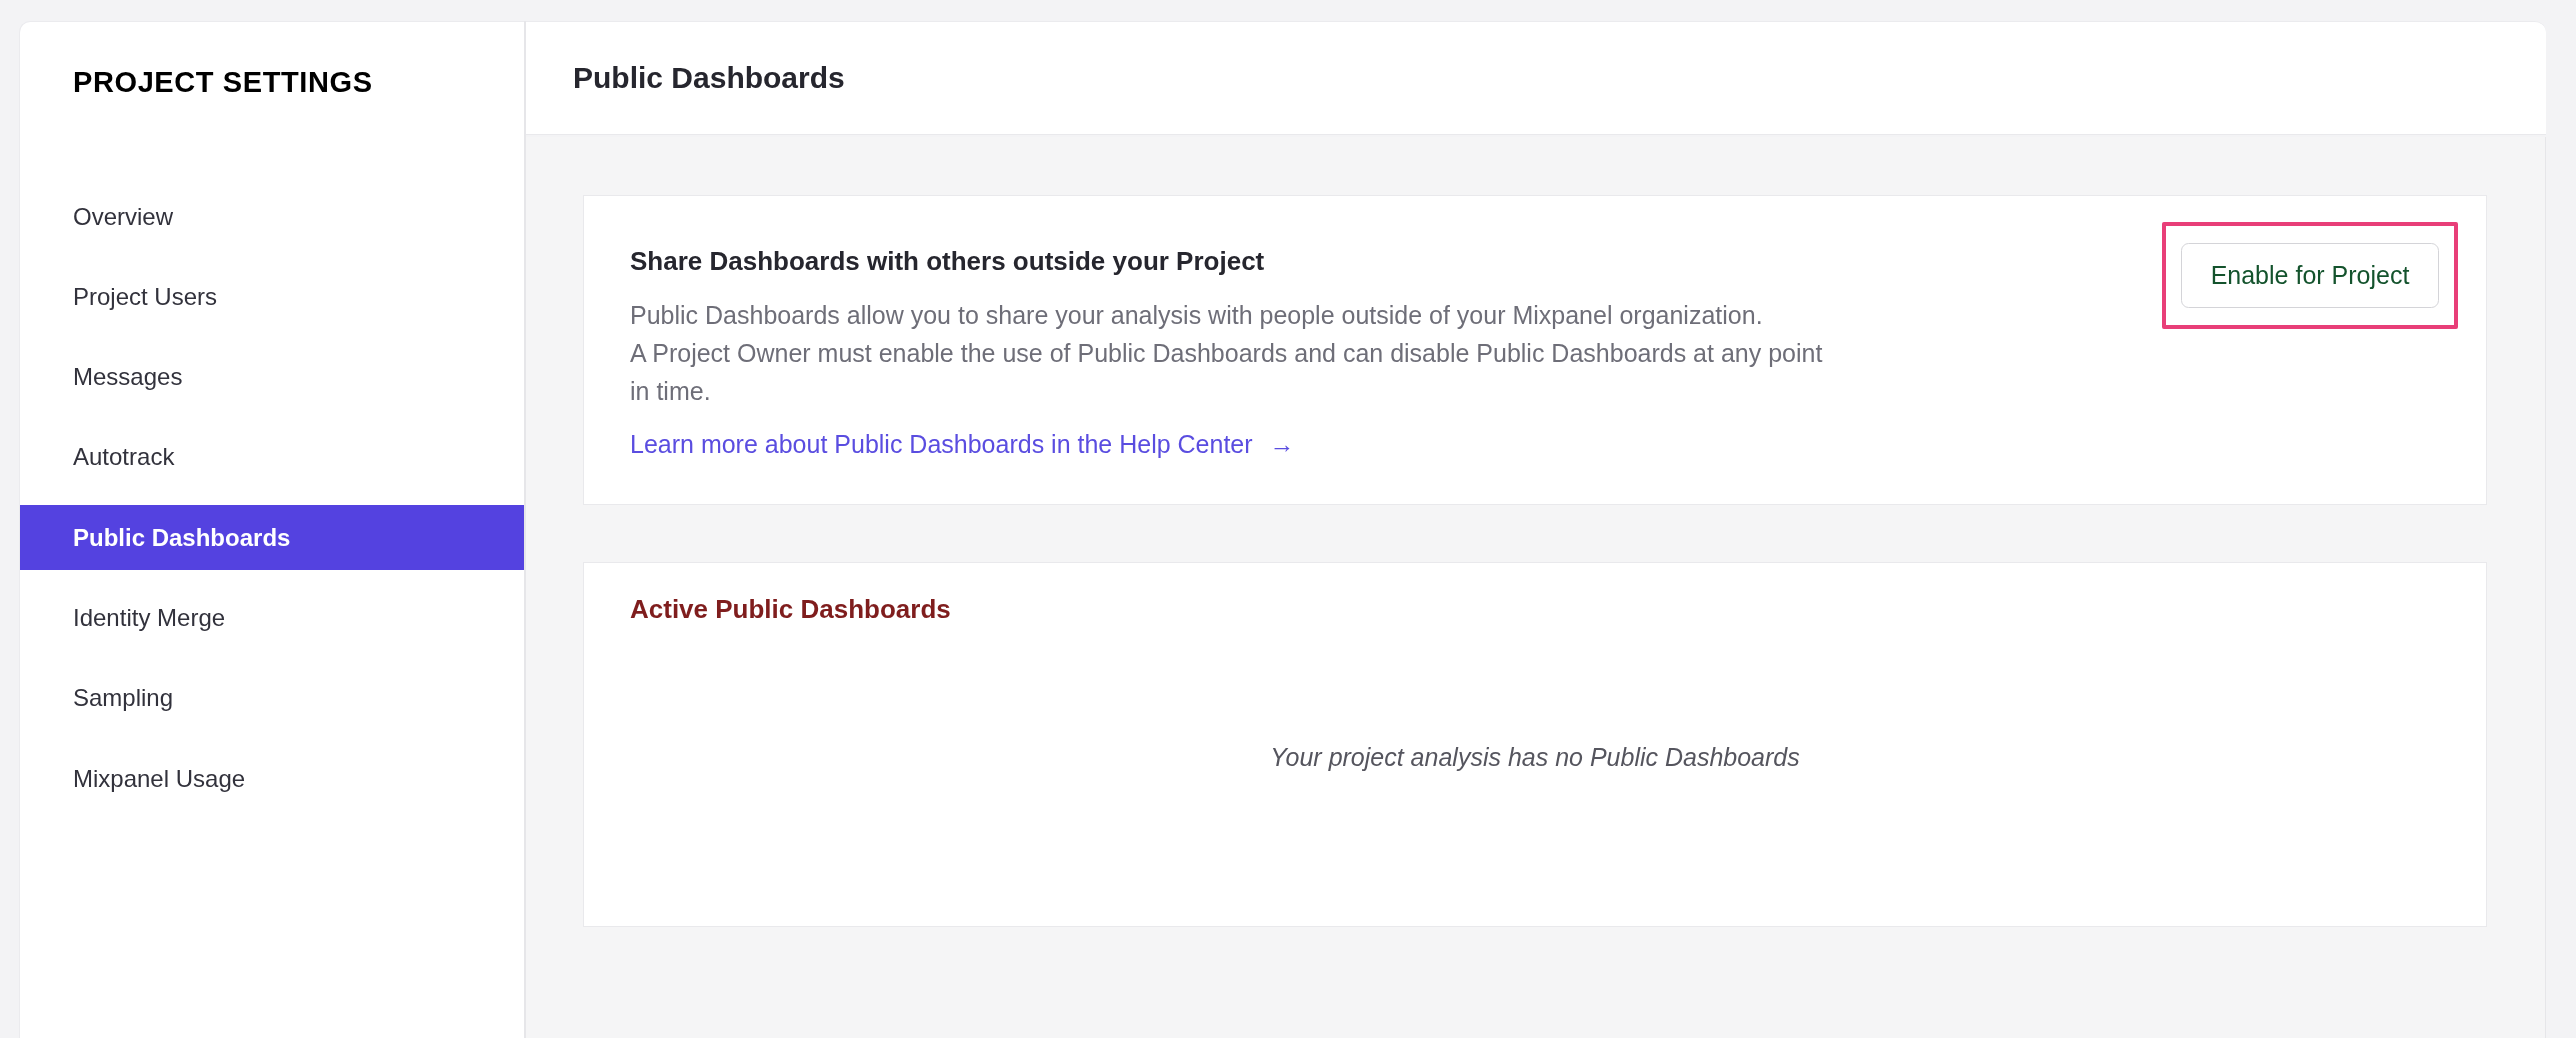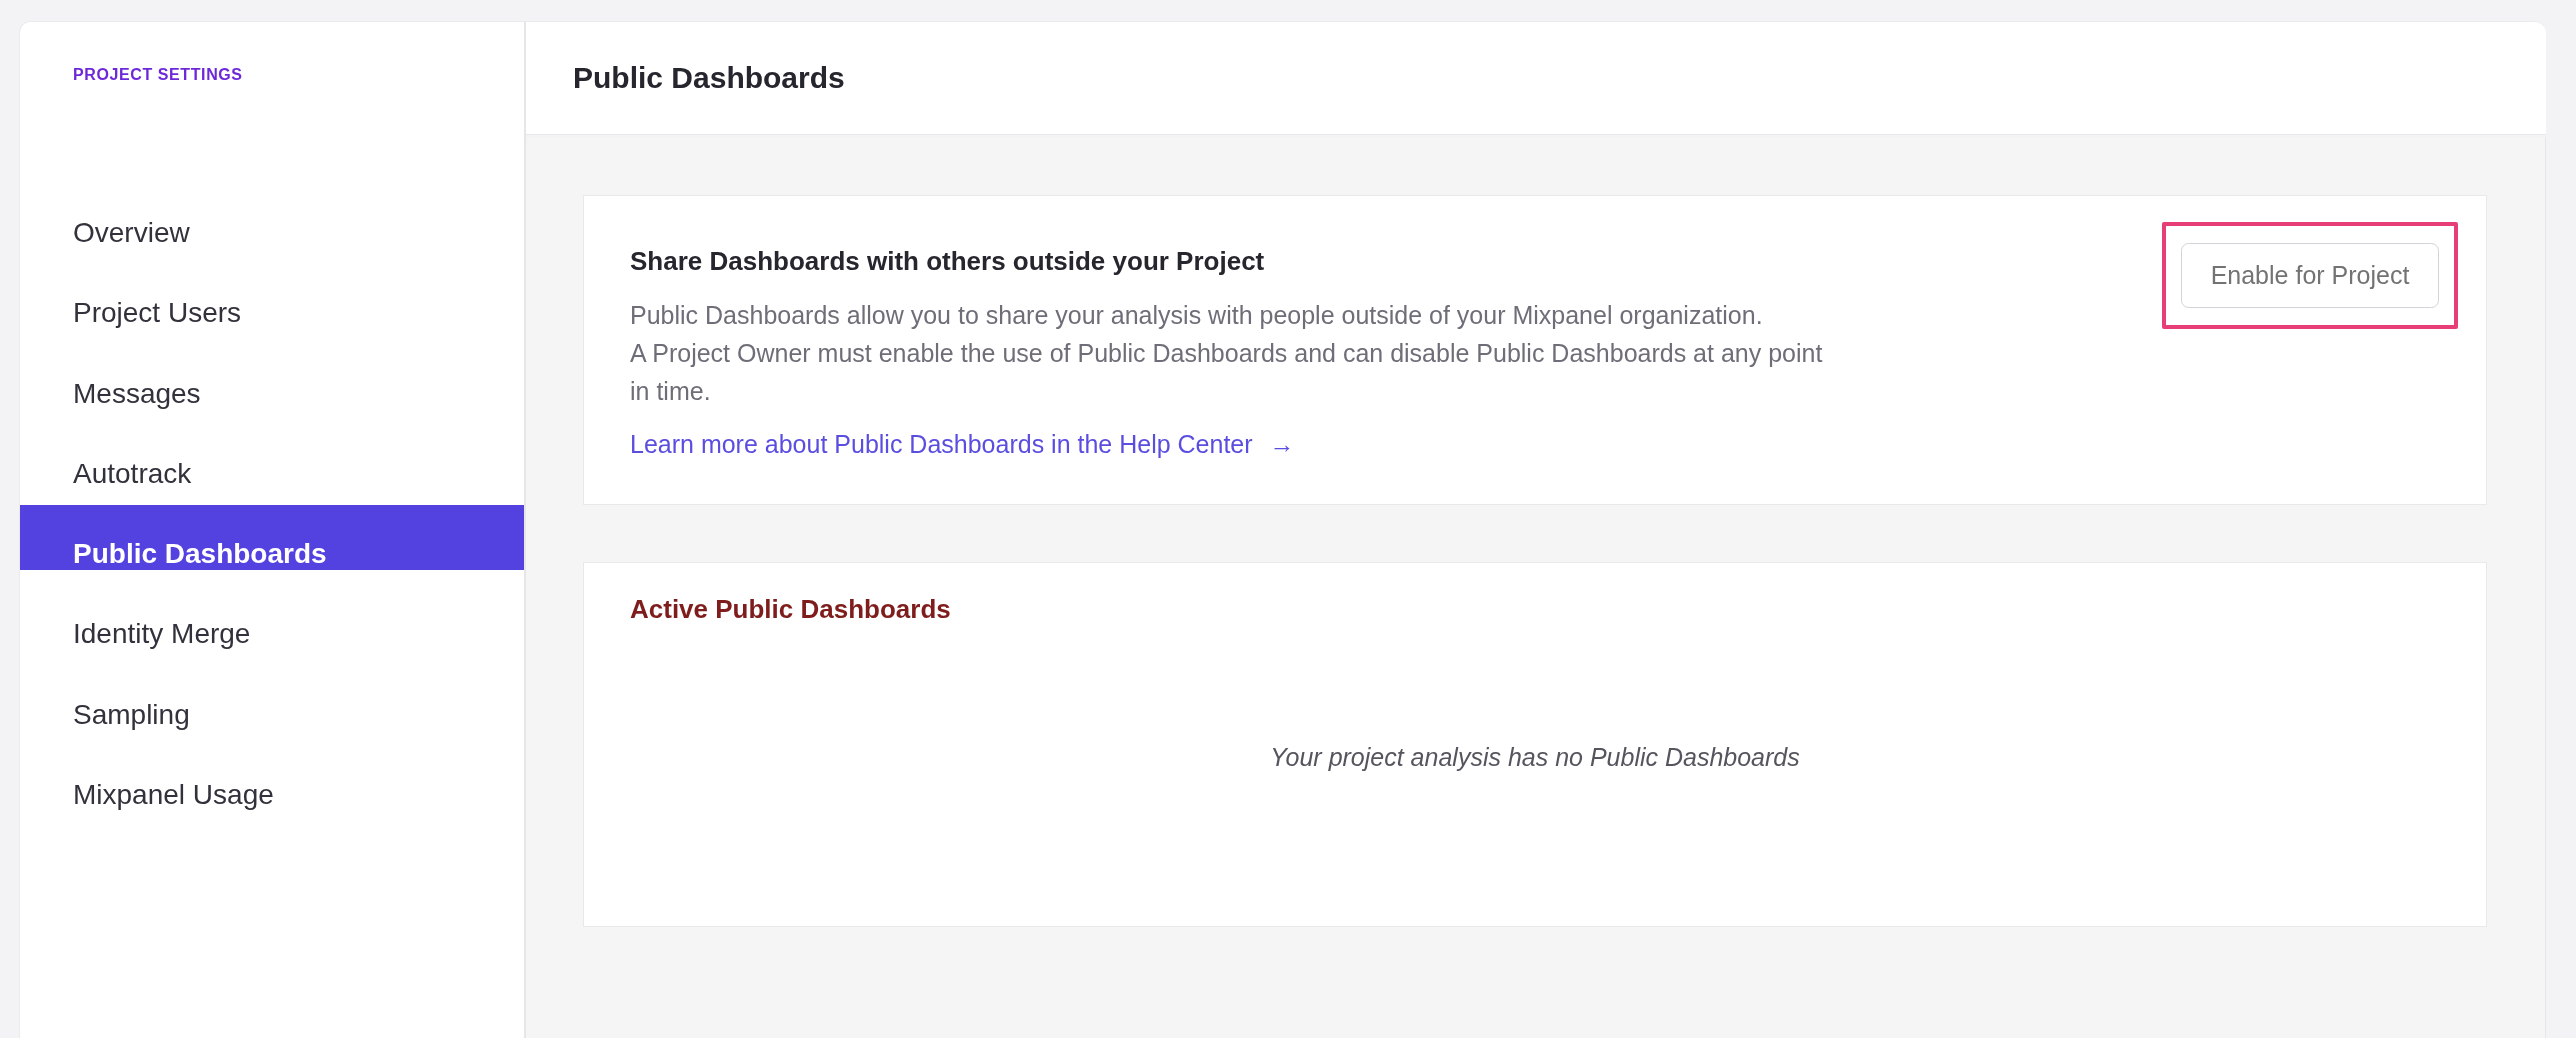"PROJECT SETTINGS" .sidebar-title { color: #6d28d9 -> #000000; font-size: 16px -> 29px }
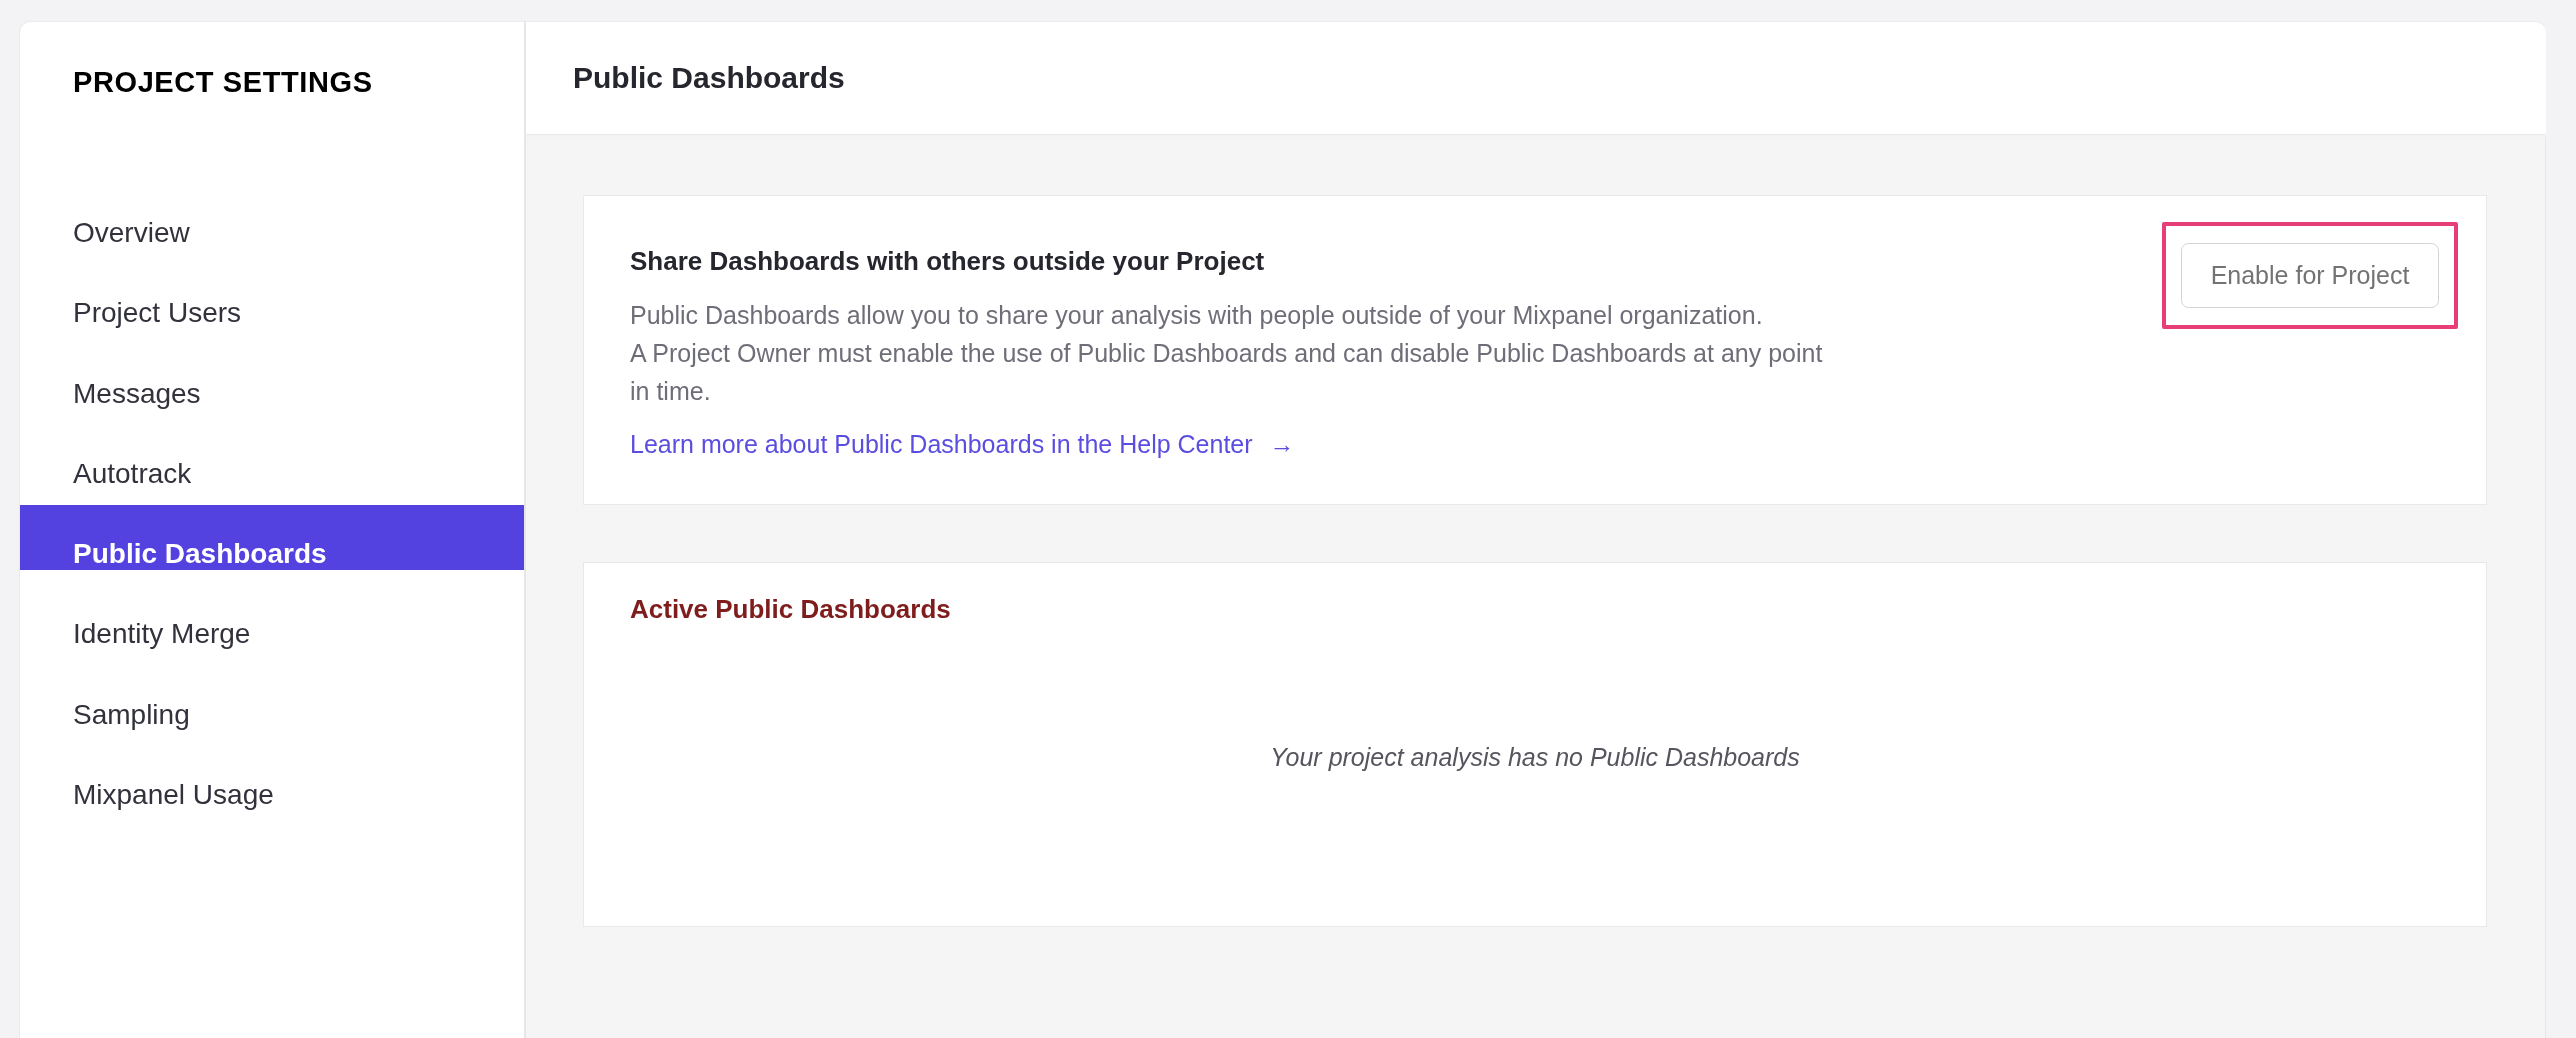"Overview" .nav-item { align-items: flex-end -> center; font-size: 28px -> 24px }
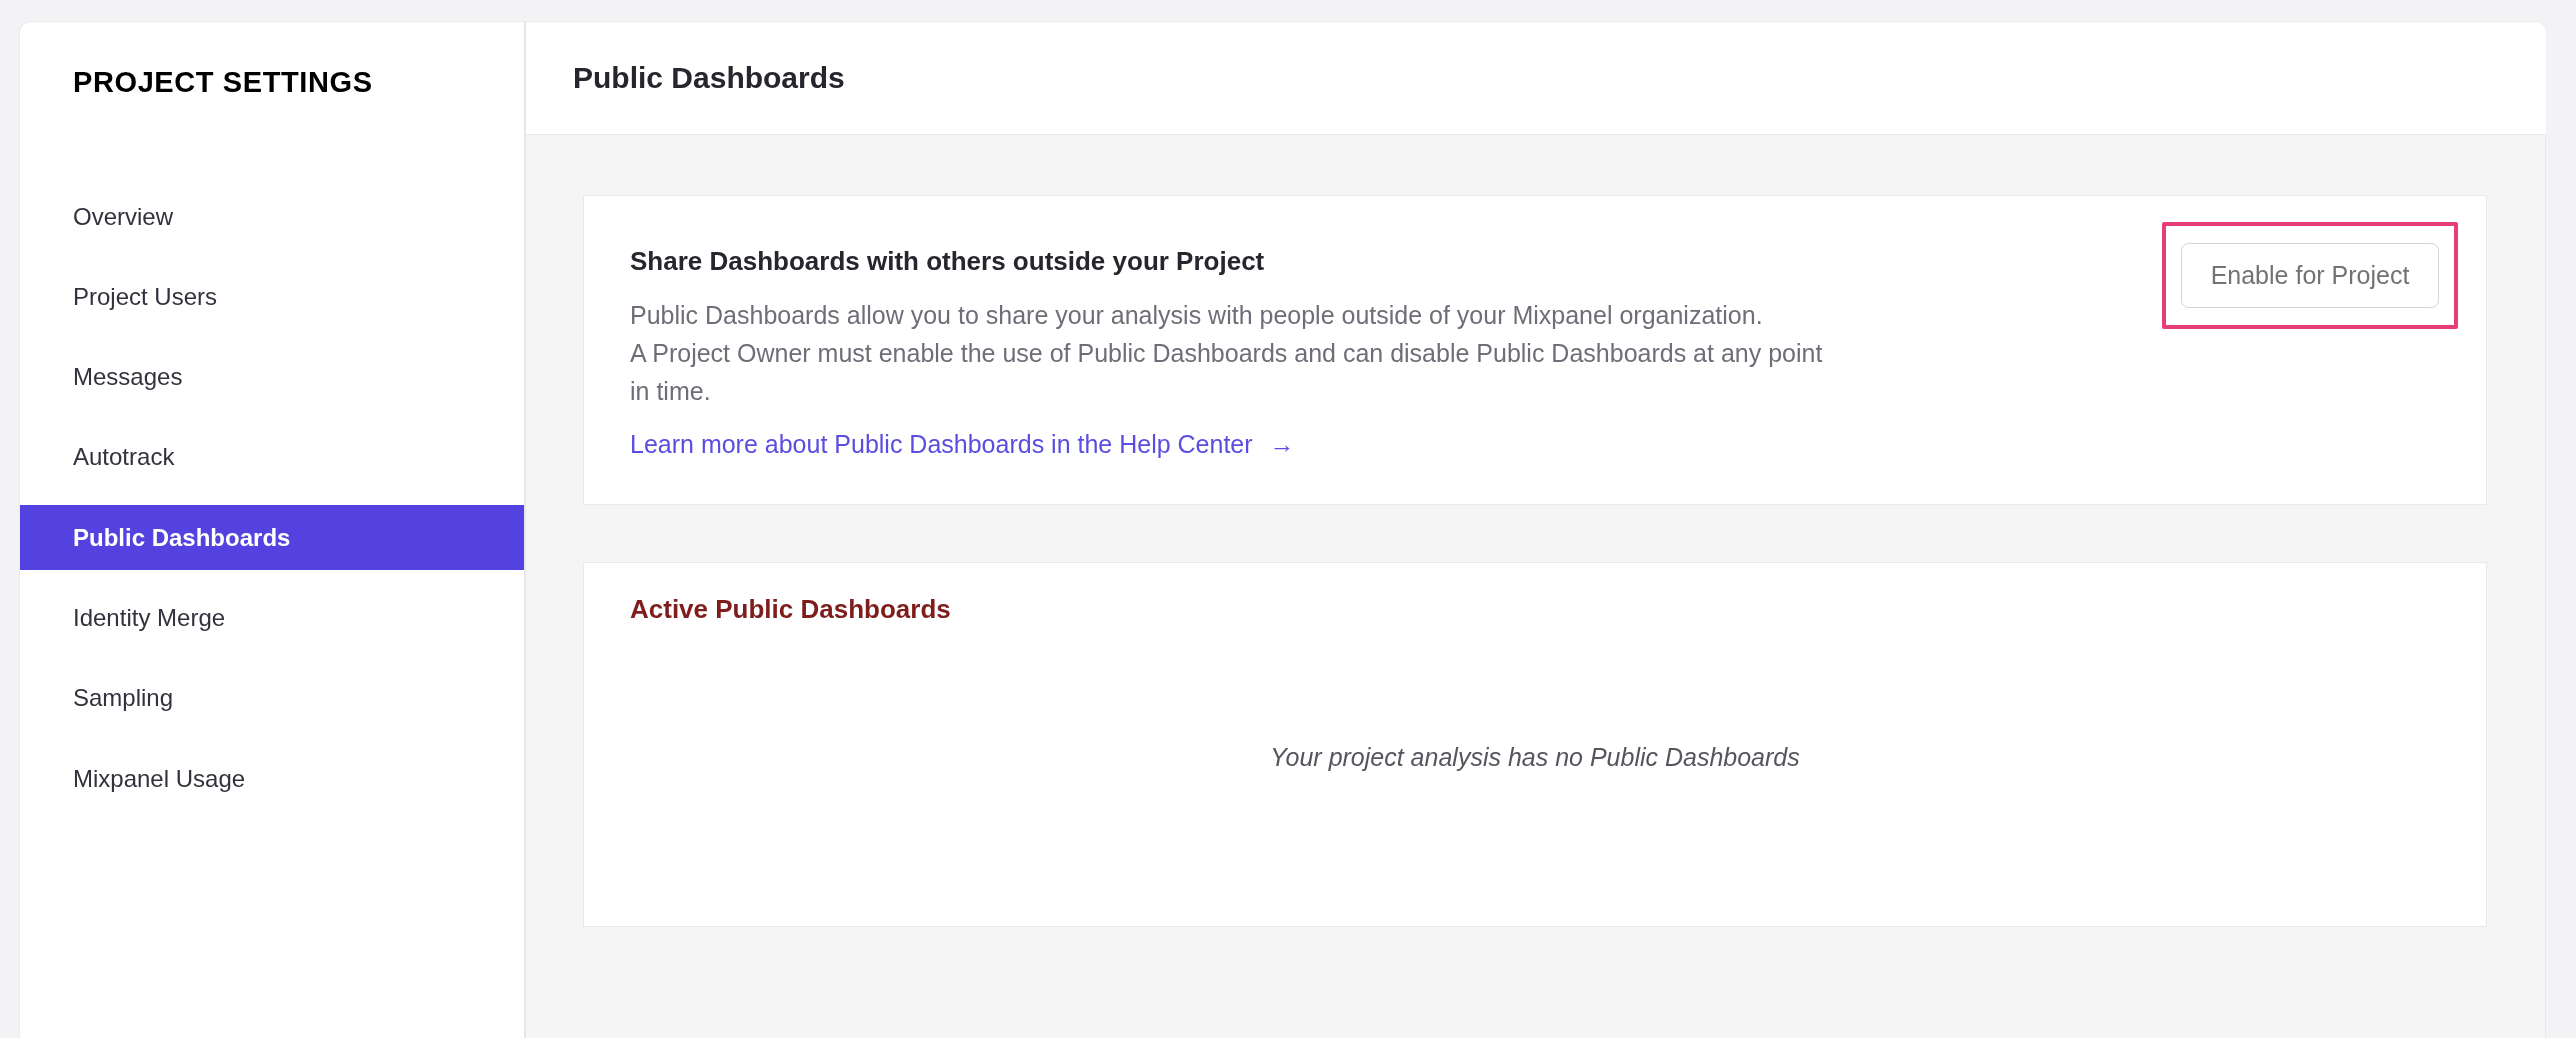"Enable for Project" .enable-btn { color: #737373 -> #14532d }
